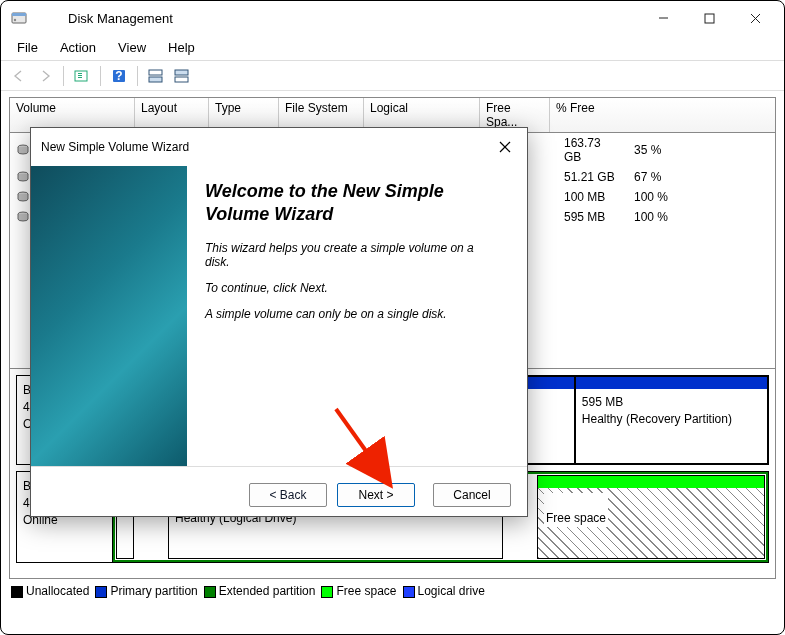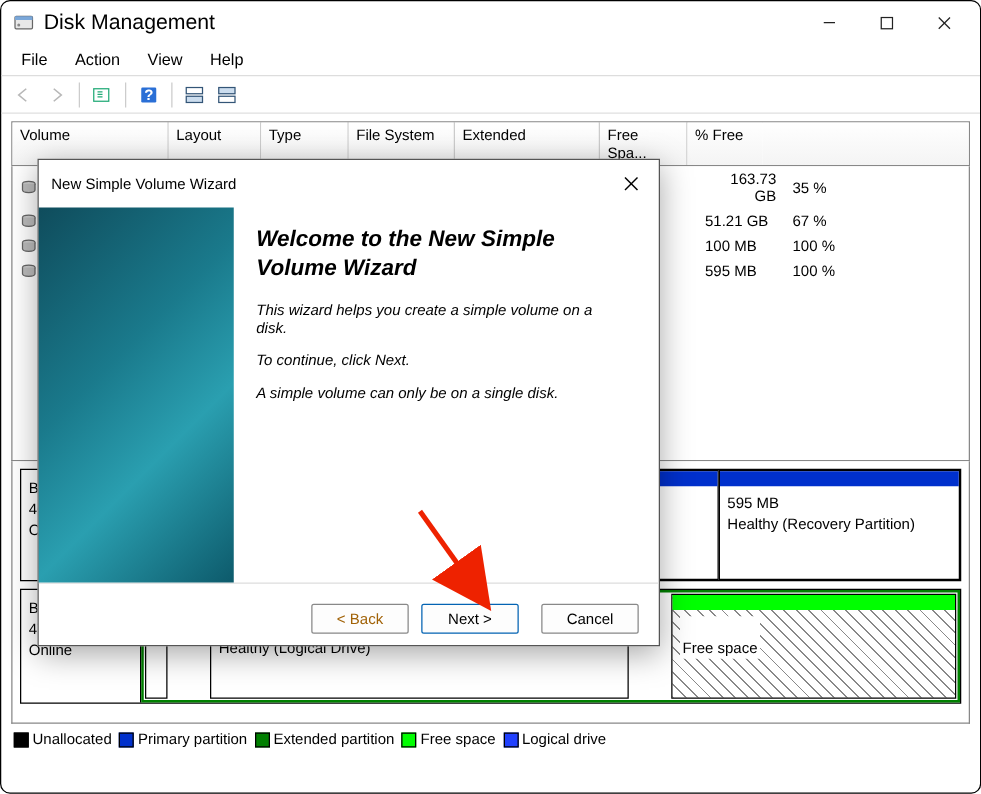"Disk Management" .titlebar .title { font-size: 17px -> 13px; margin-left: none -> 33px }
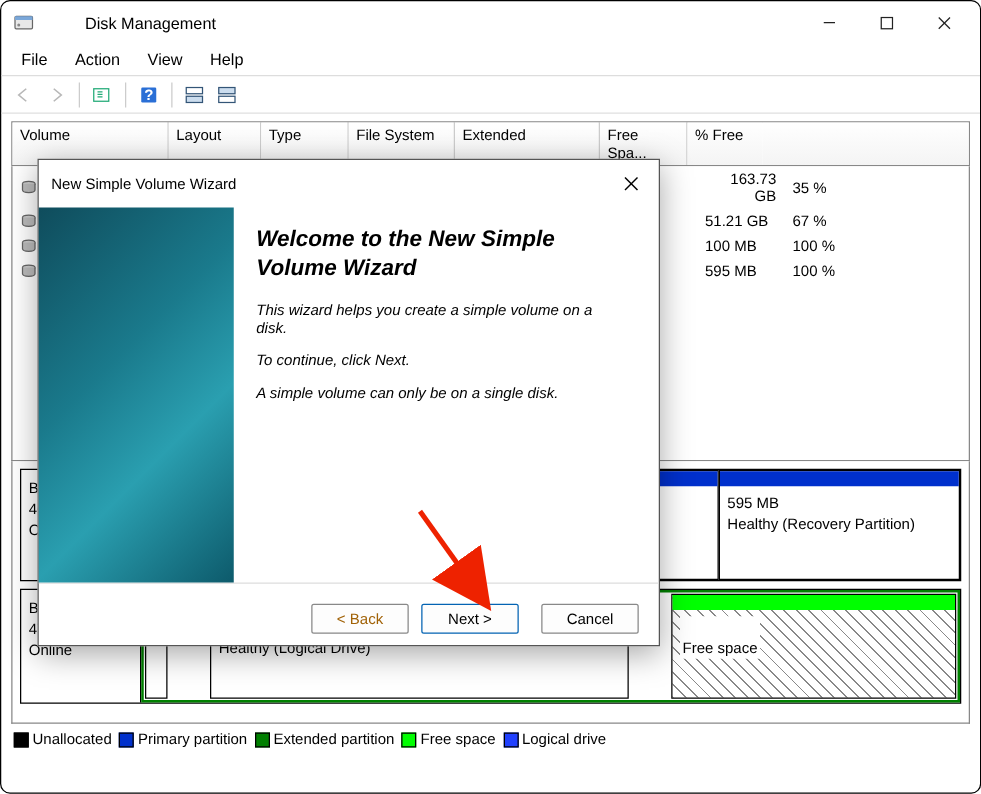"Extended" div.th { text: Extended -> Logical }
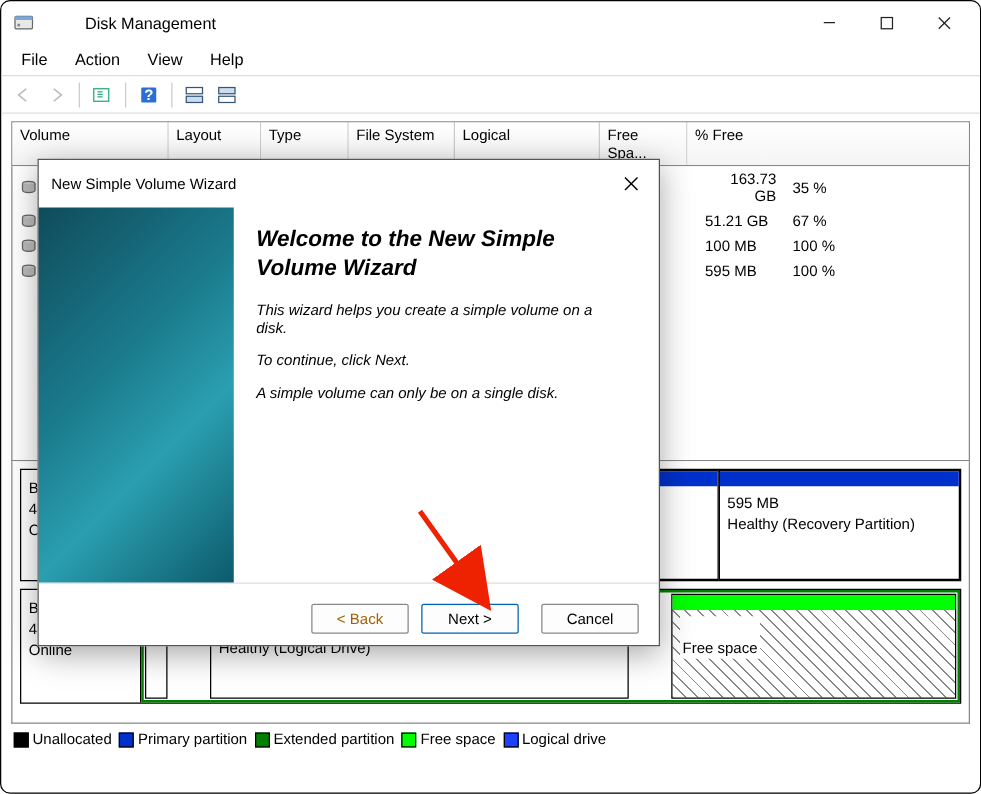"163.73 GB" .row .td { text-align: right -> none }
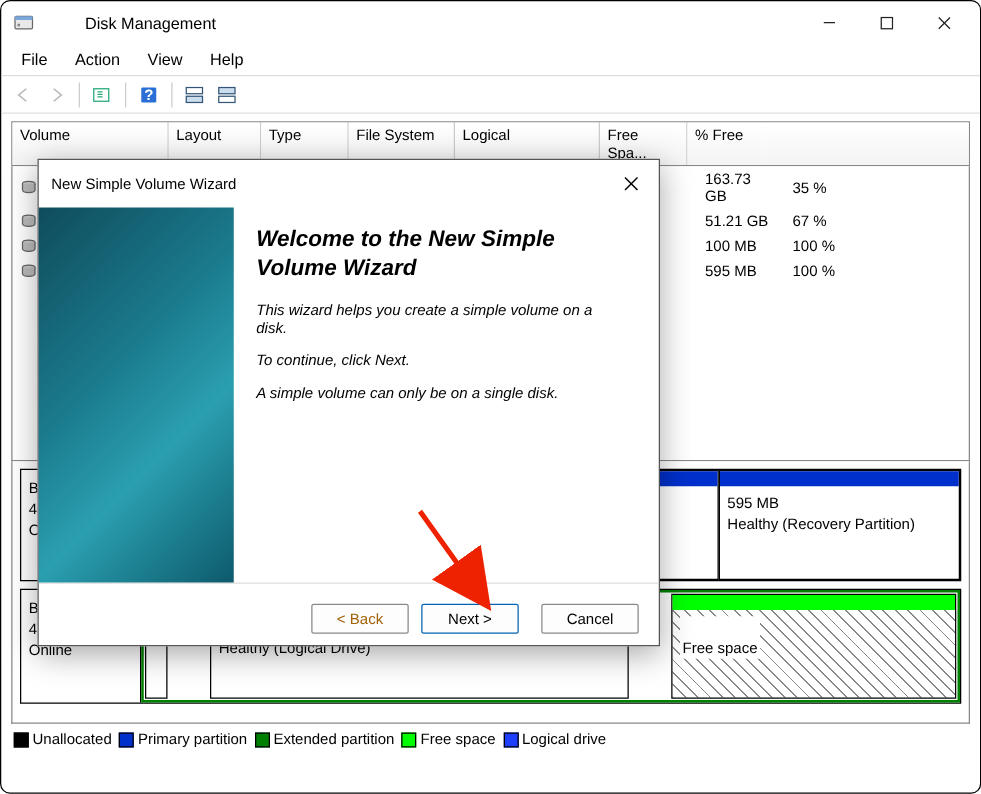"< Back" .wbtn.disabled { color: #a16207 -> #0f172a }
